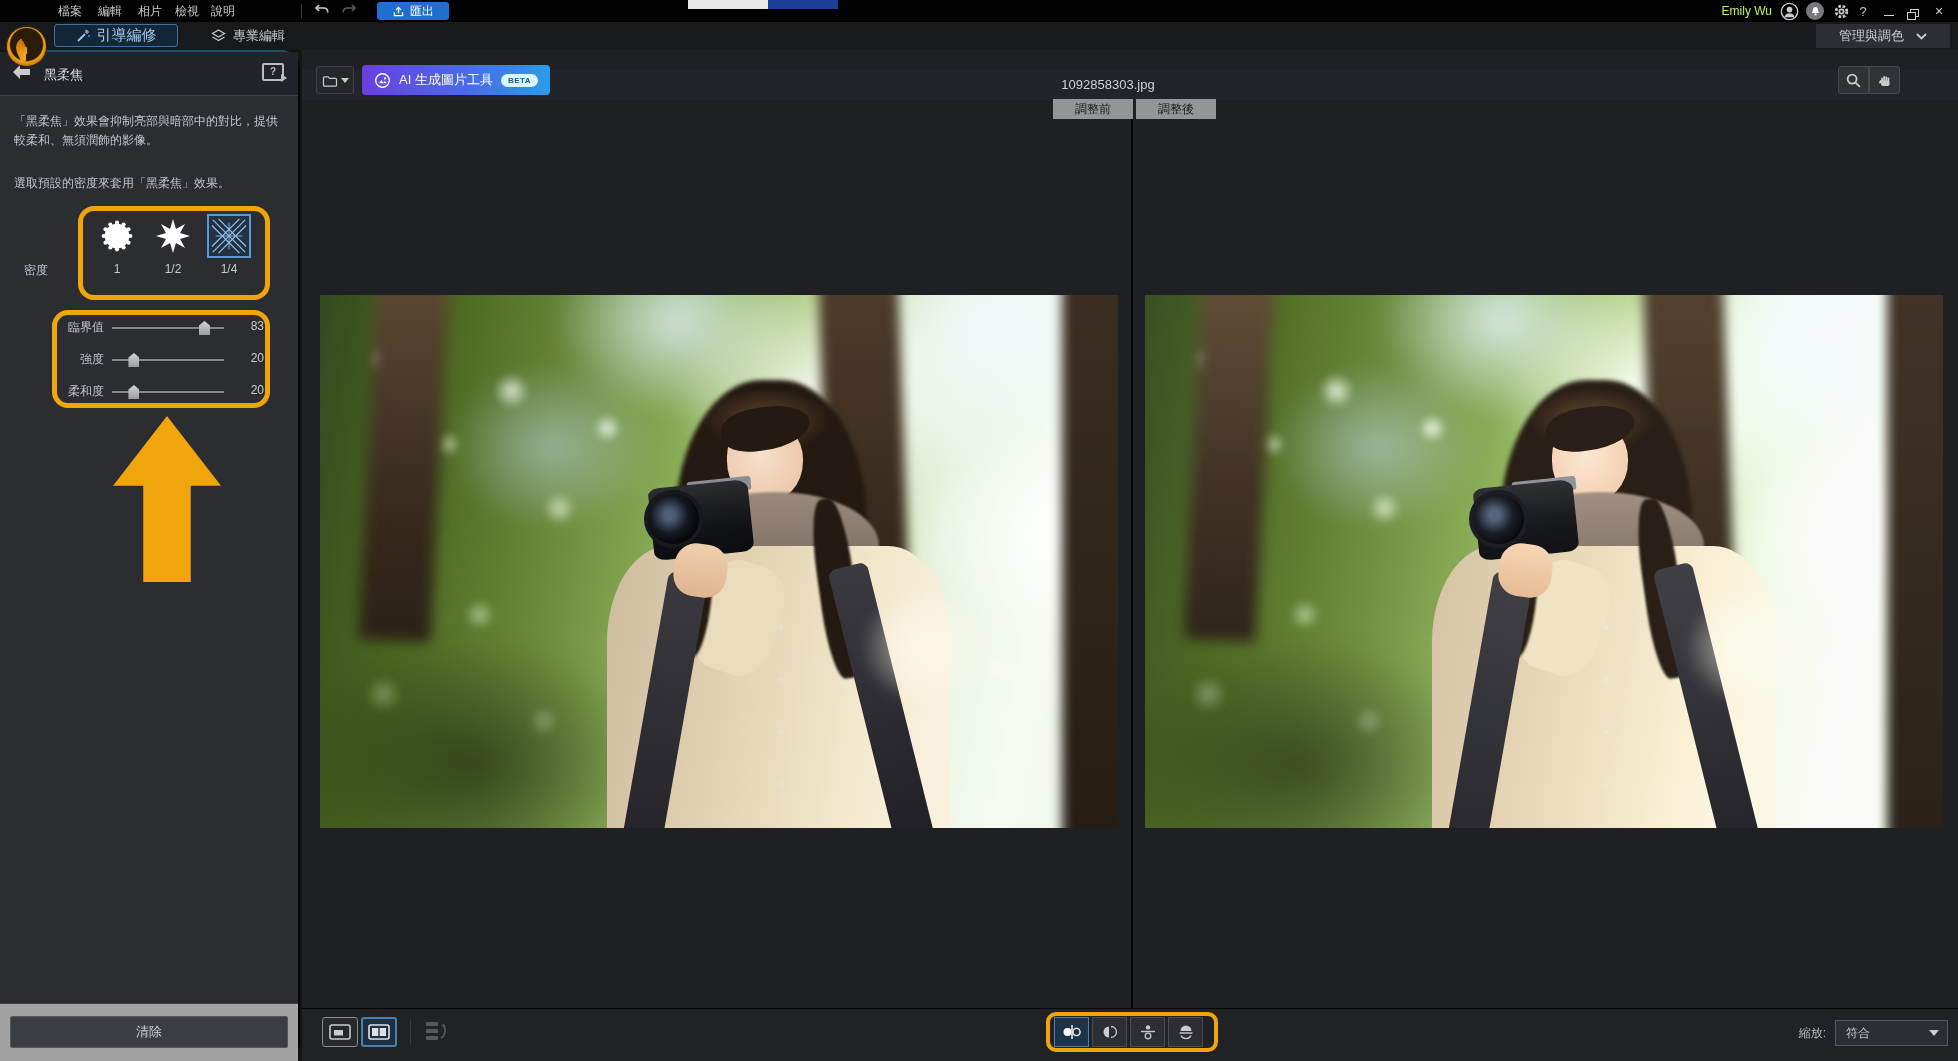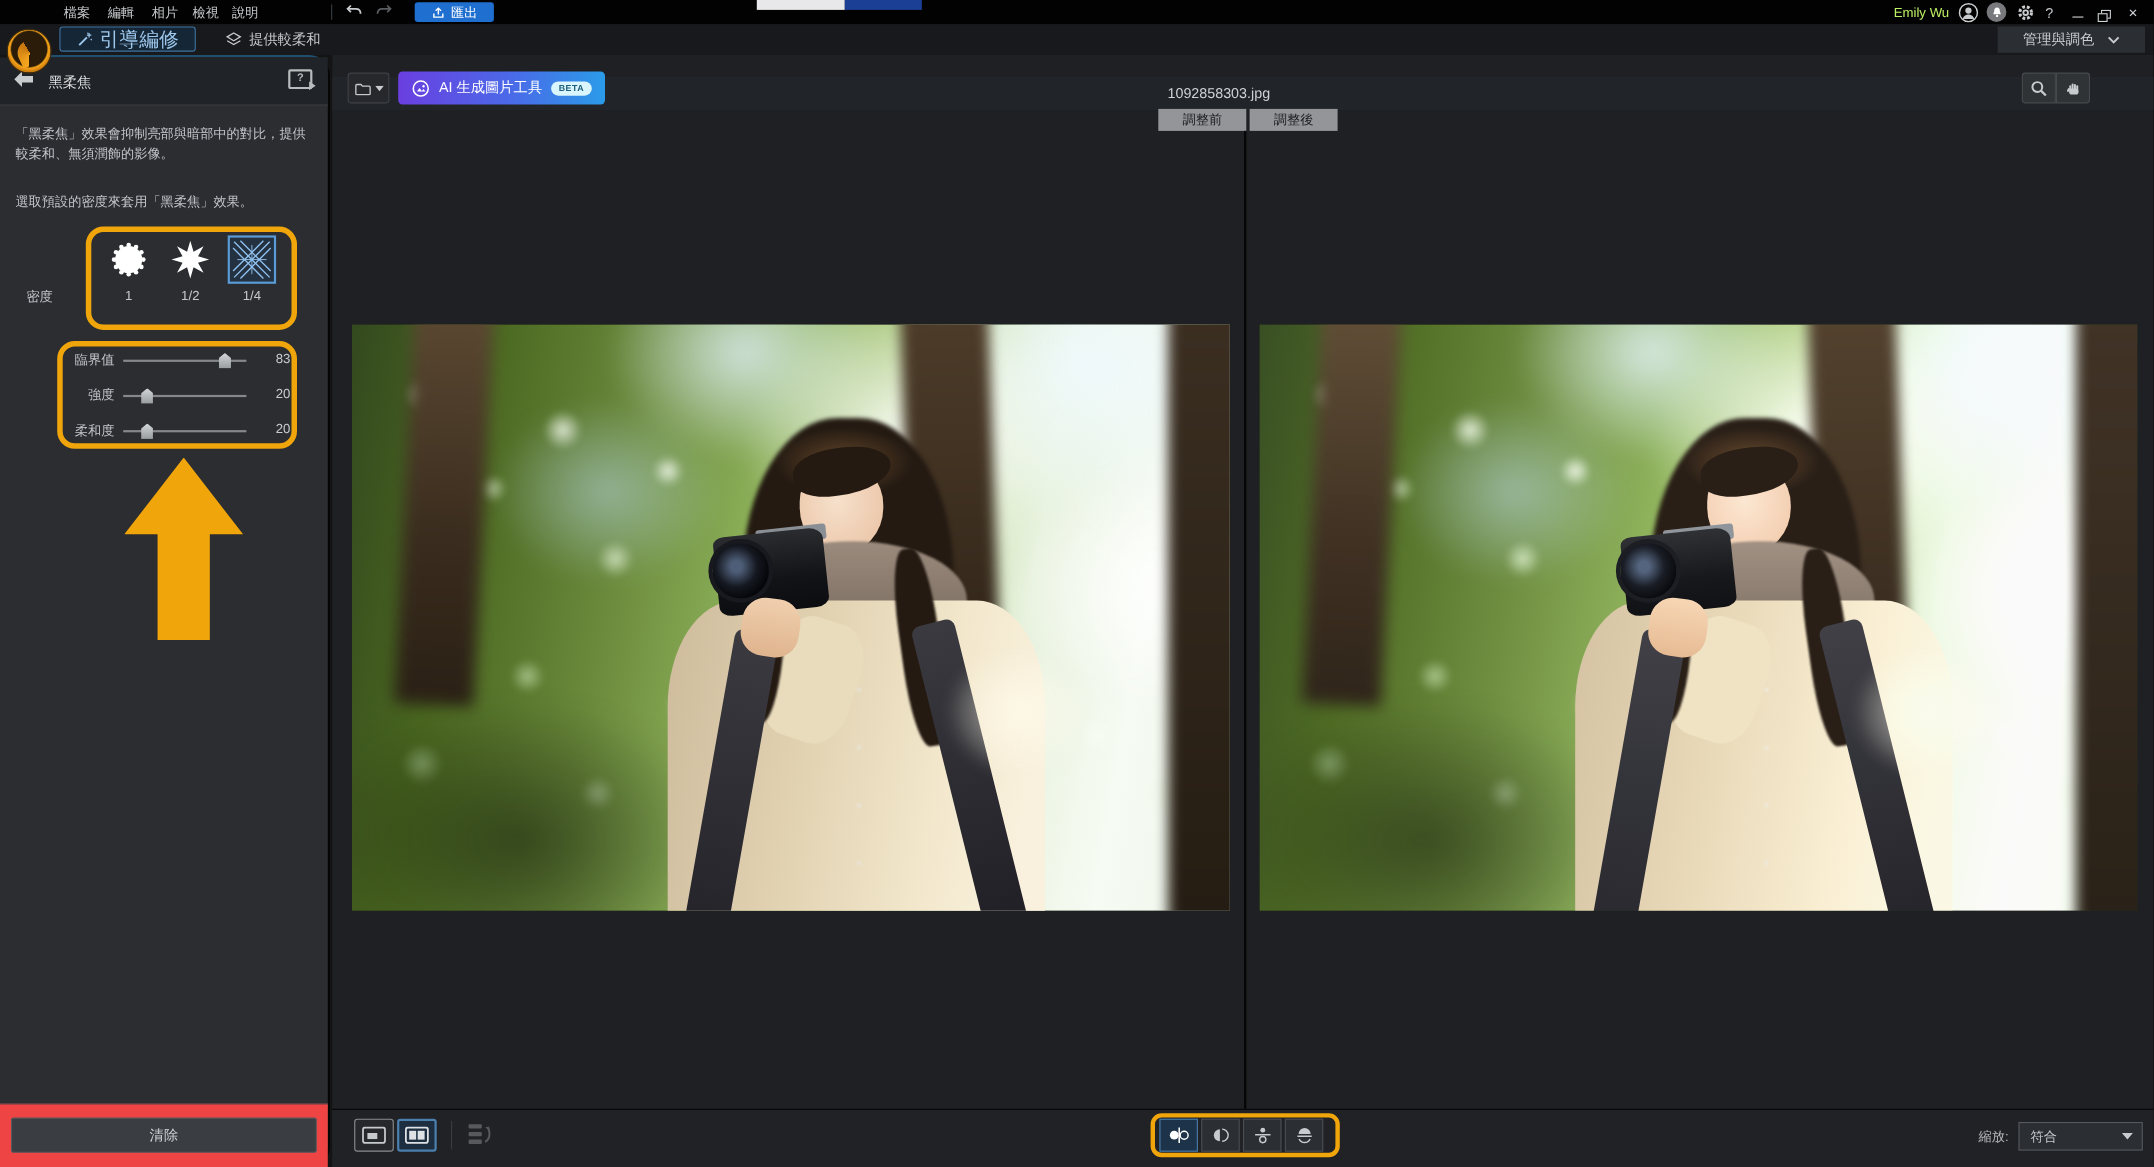"引導編修" .tab-guided { font-size: 18px -> 15px }
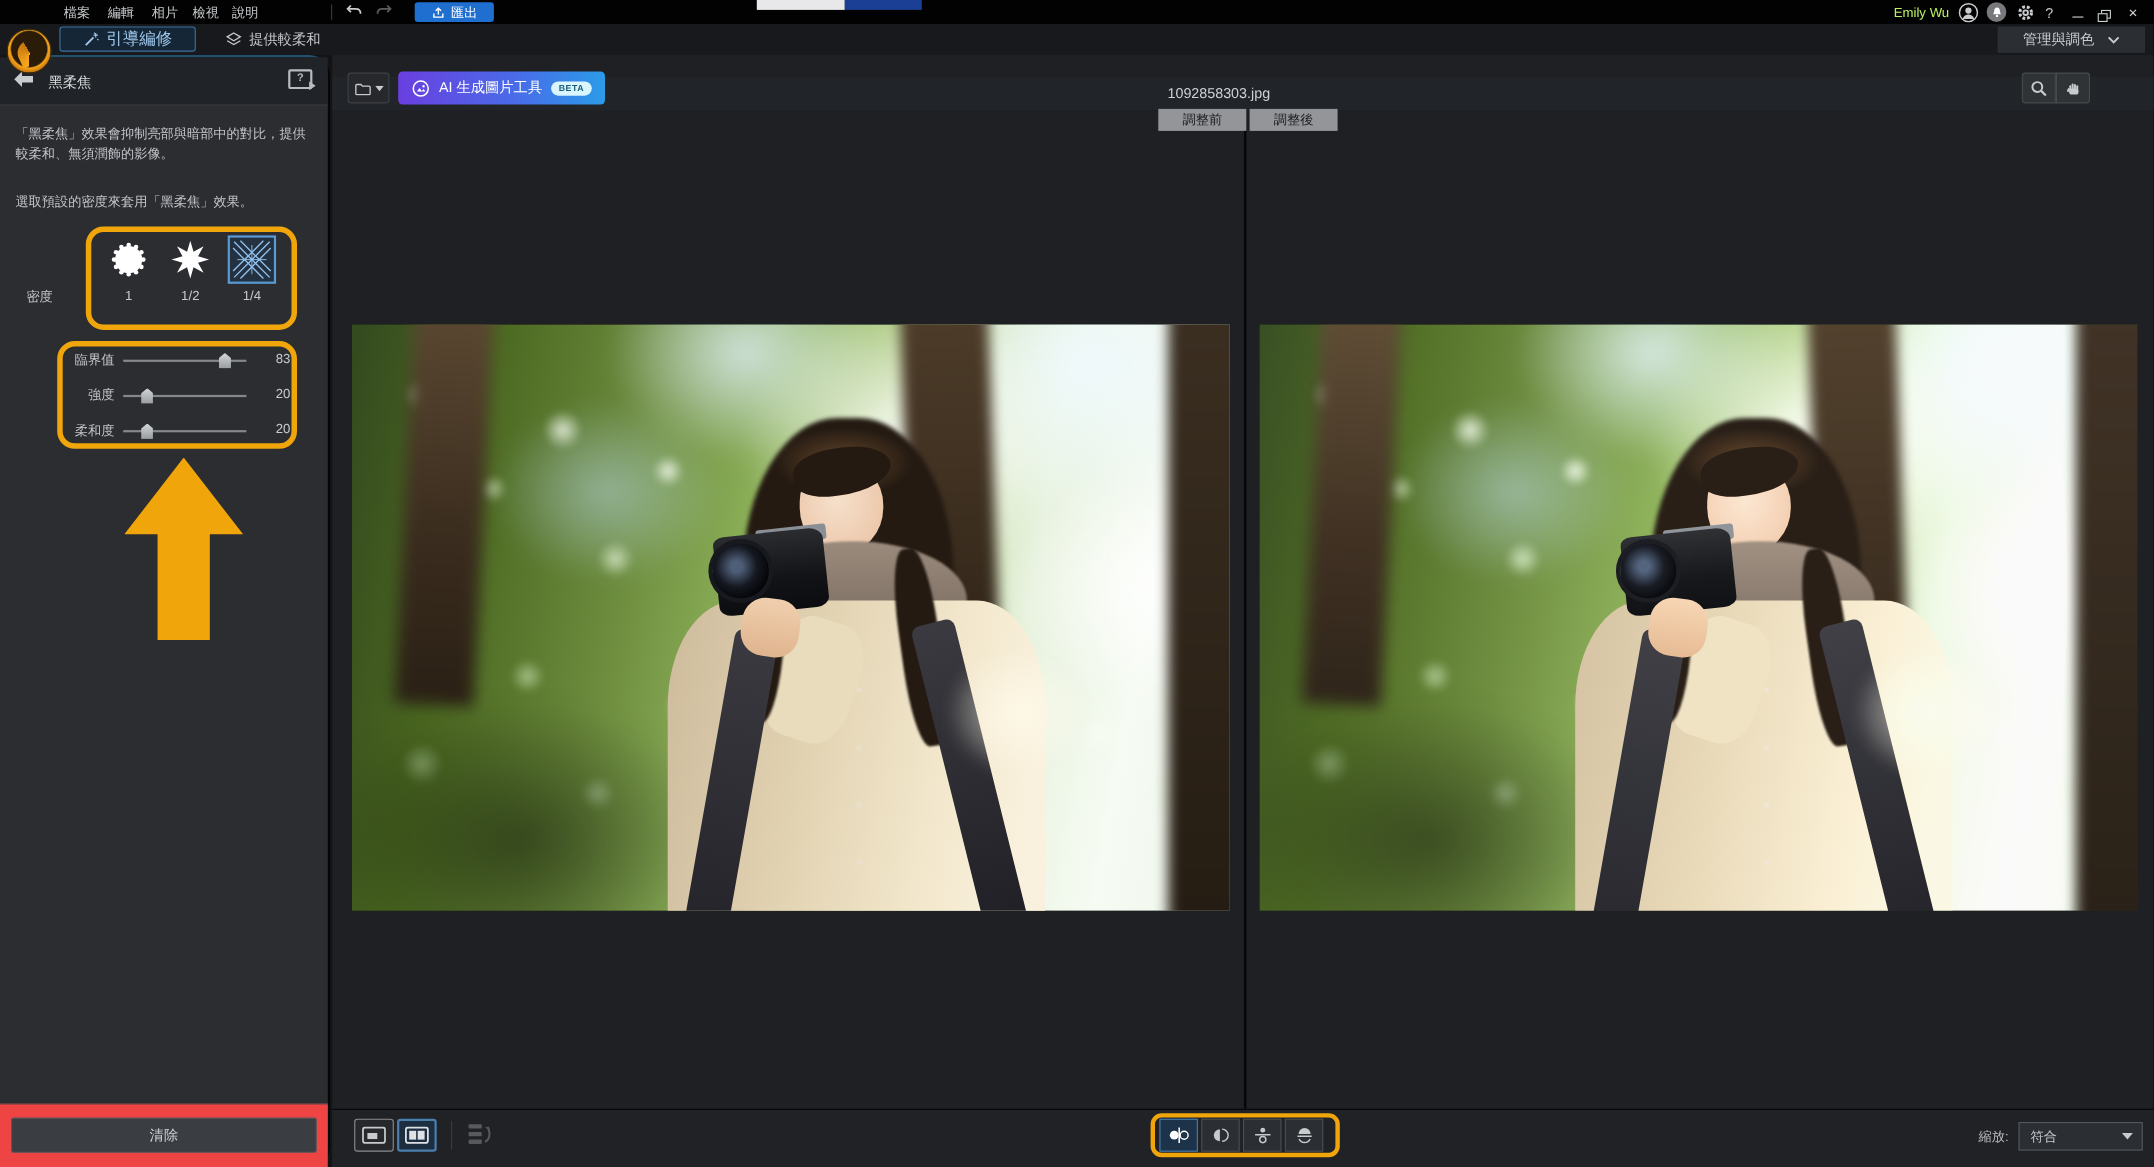"提供較柔和" span { text: 提供較柔和 -> 專業編輯 }
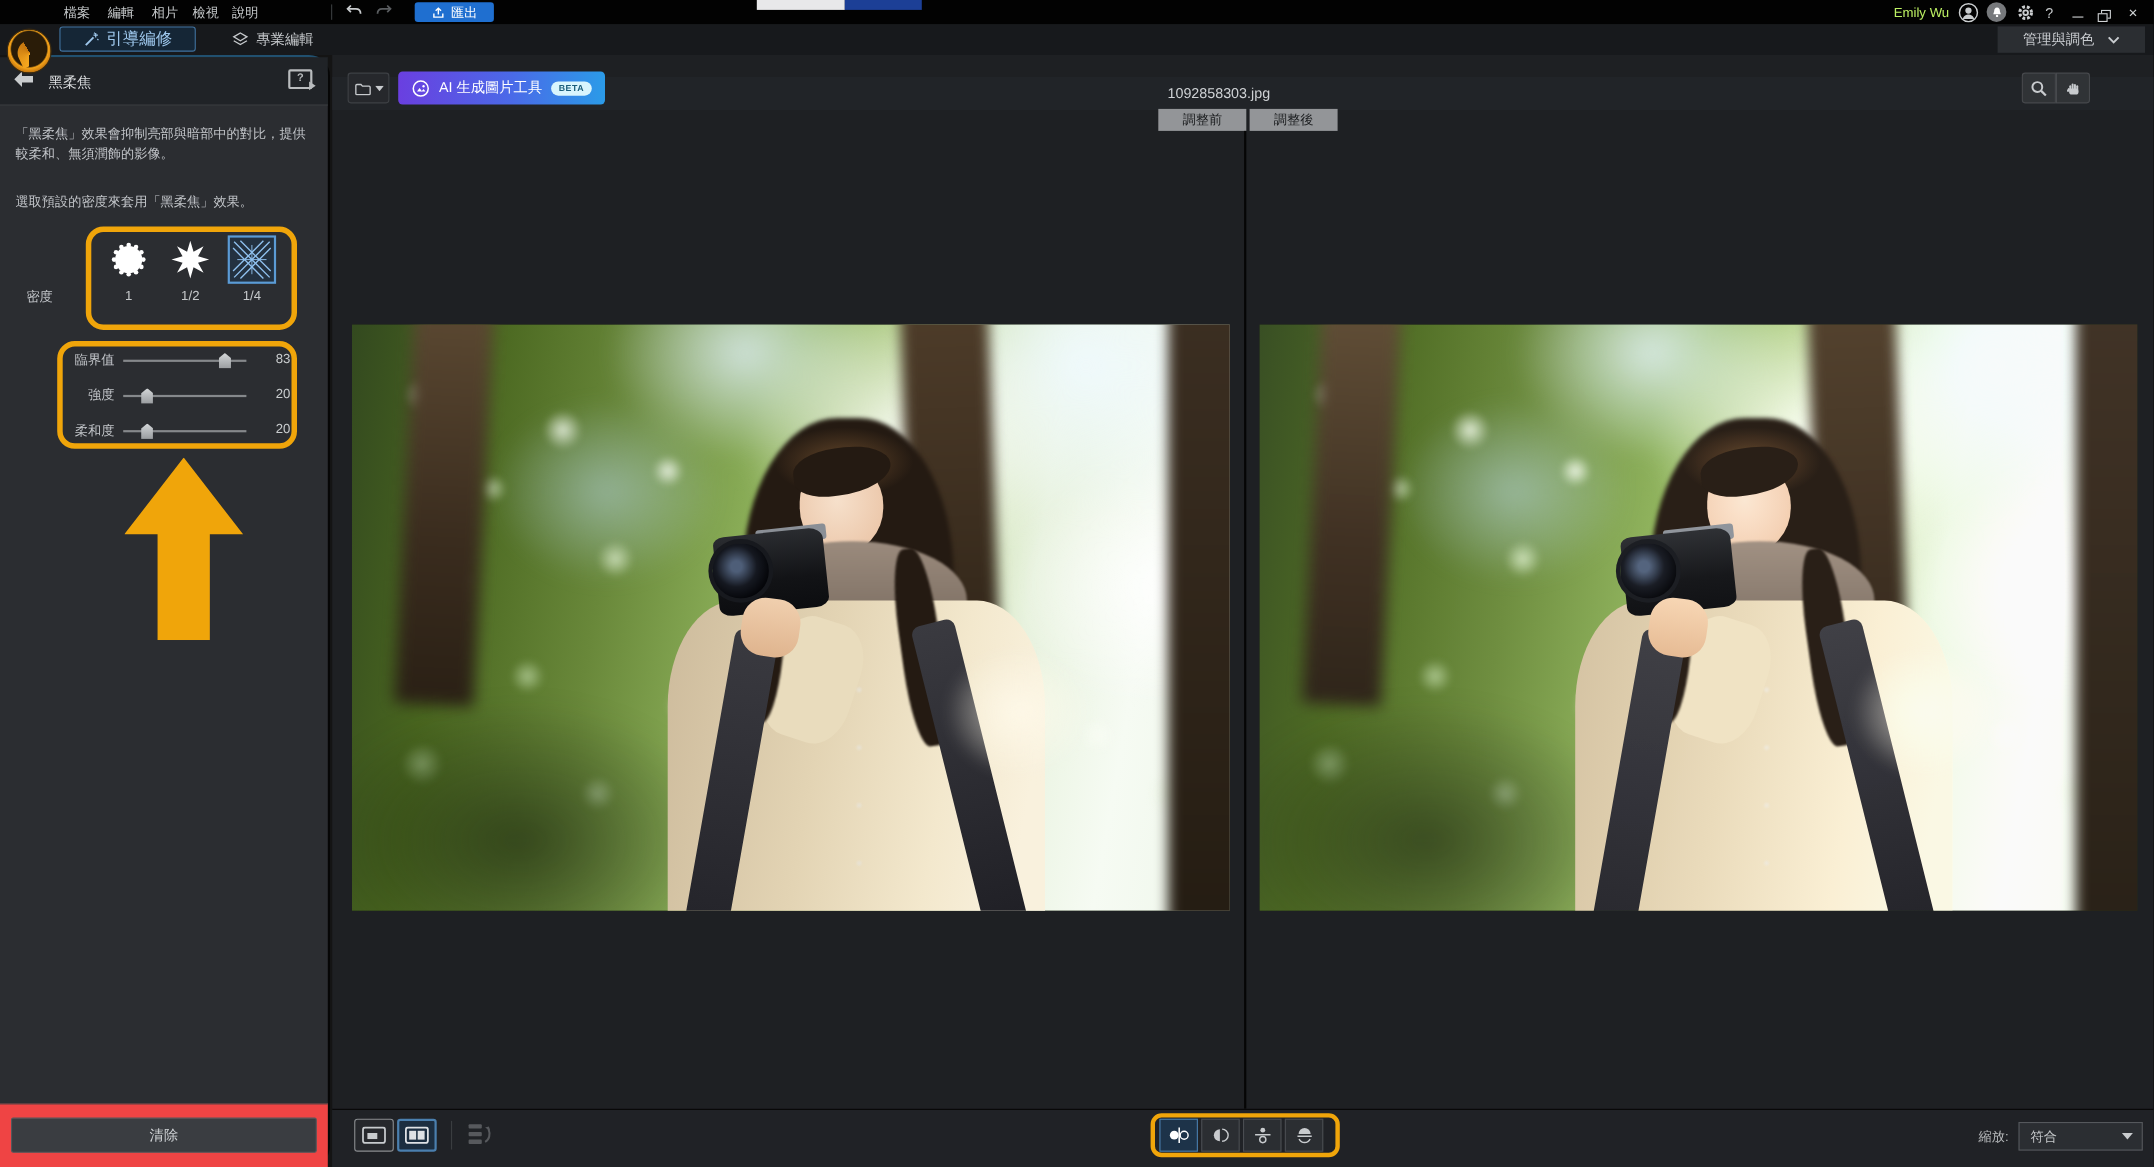"清除" .sp-footer { background: #ef4444 -> #a3a3a3 }
